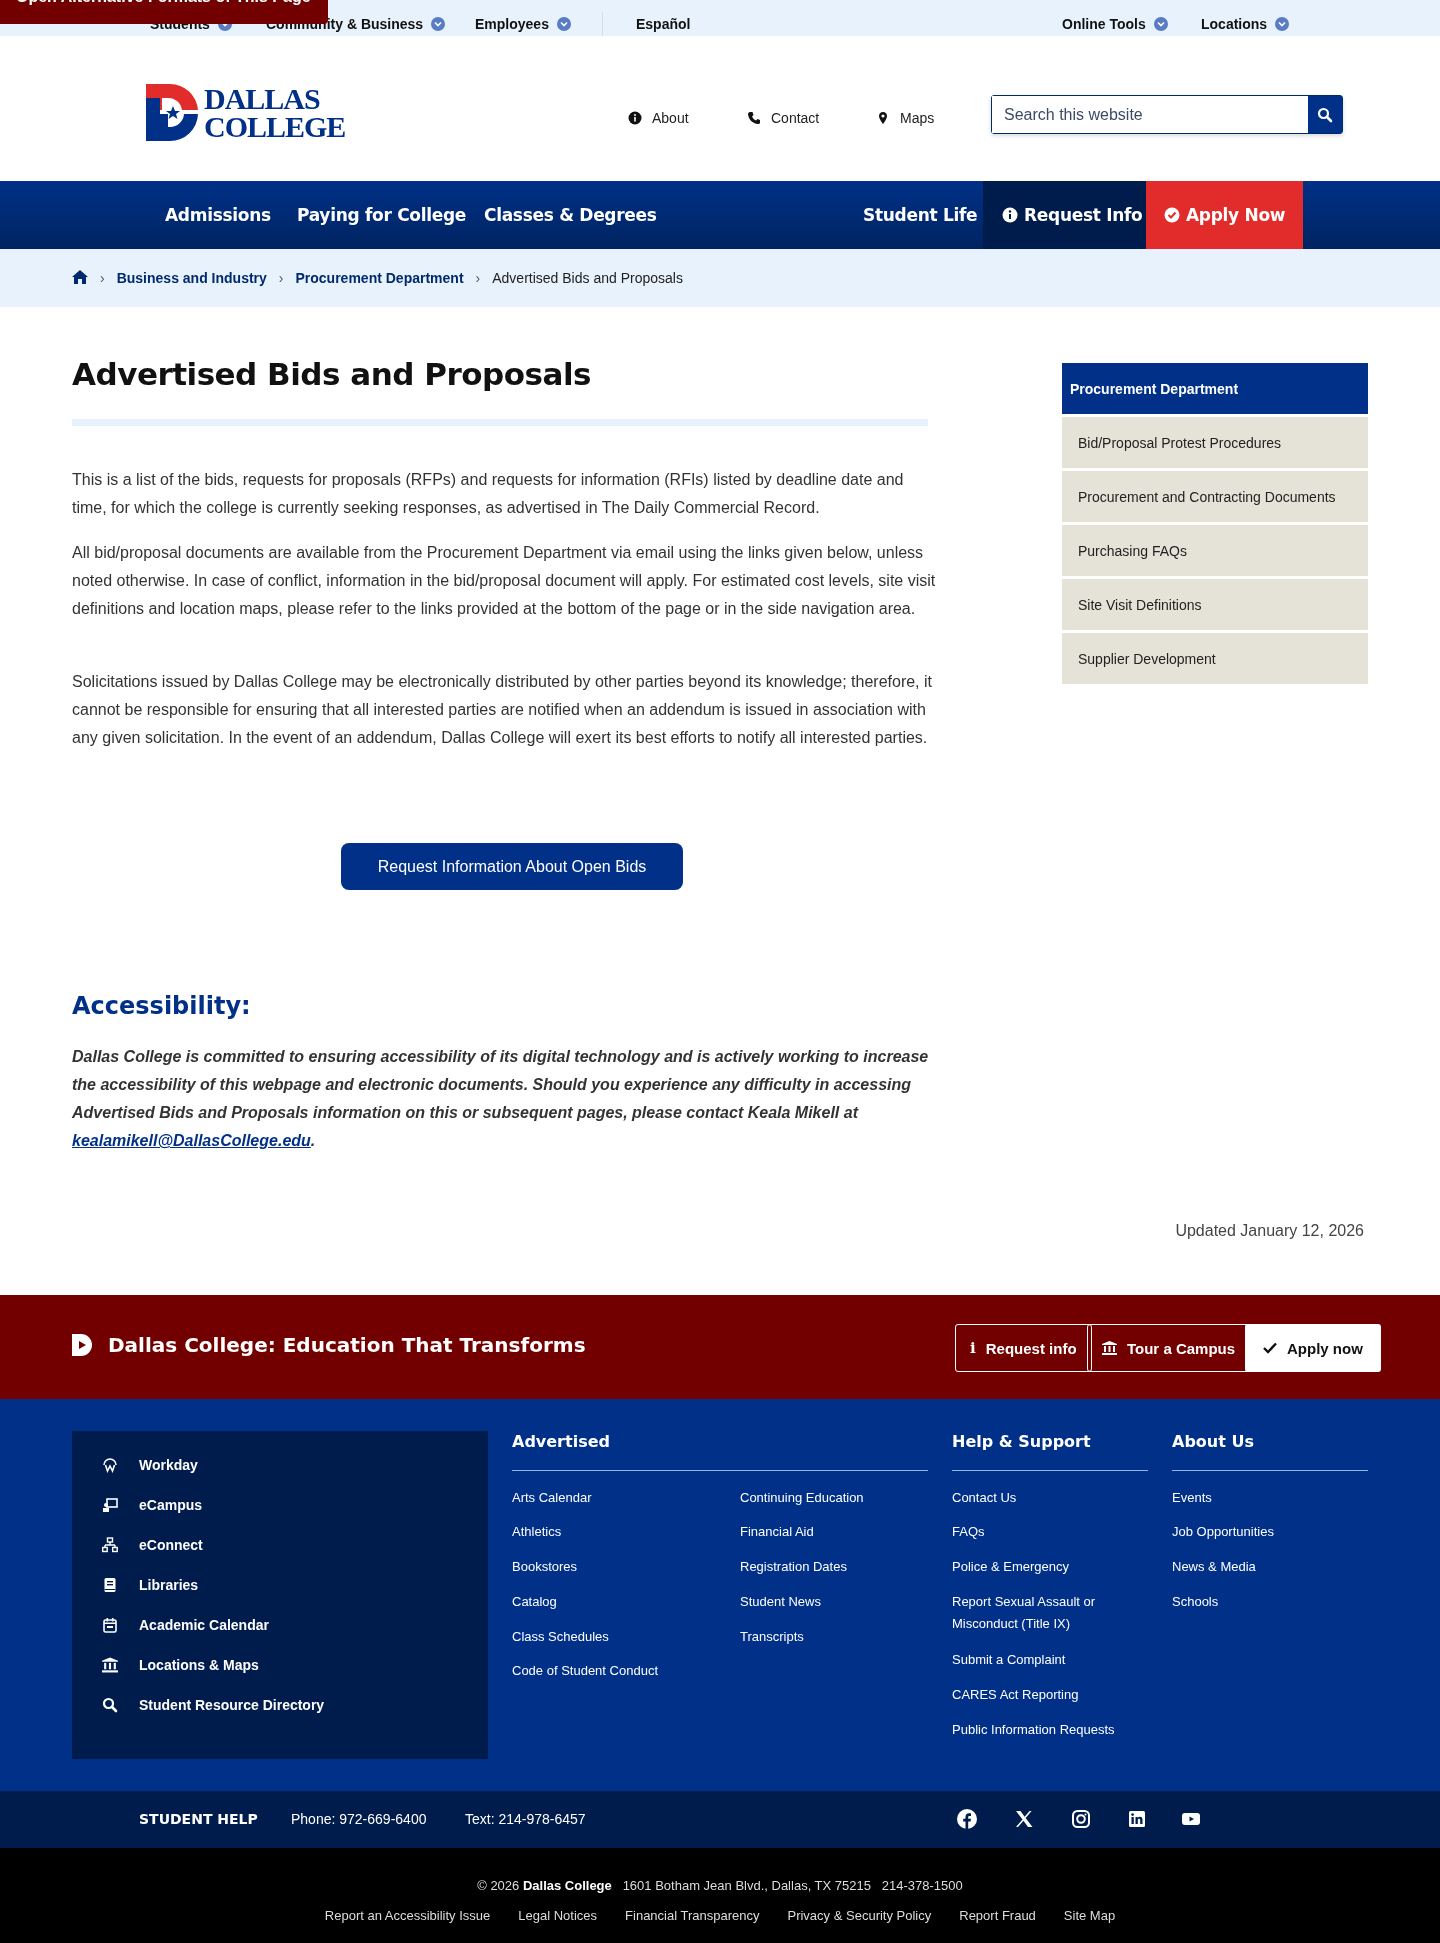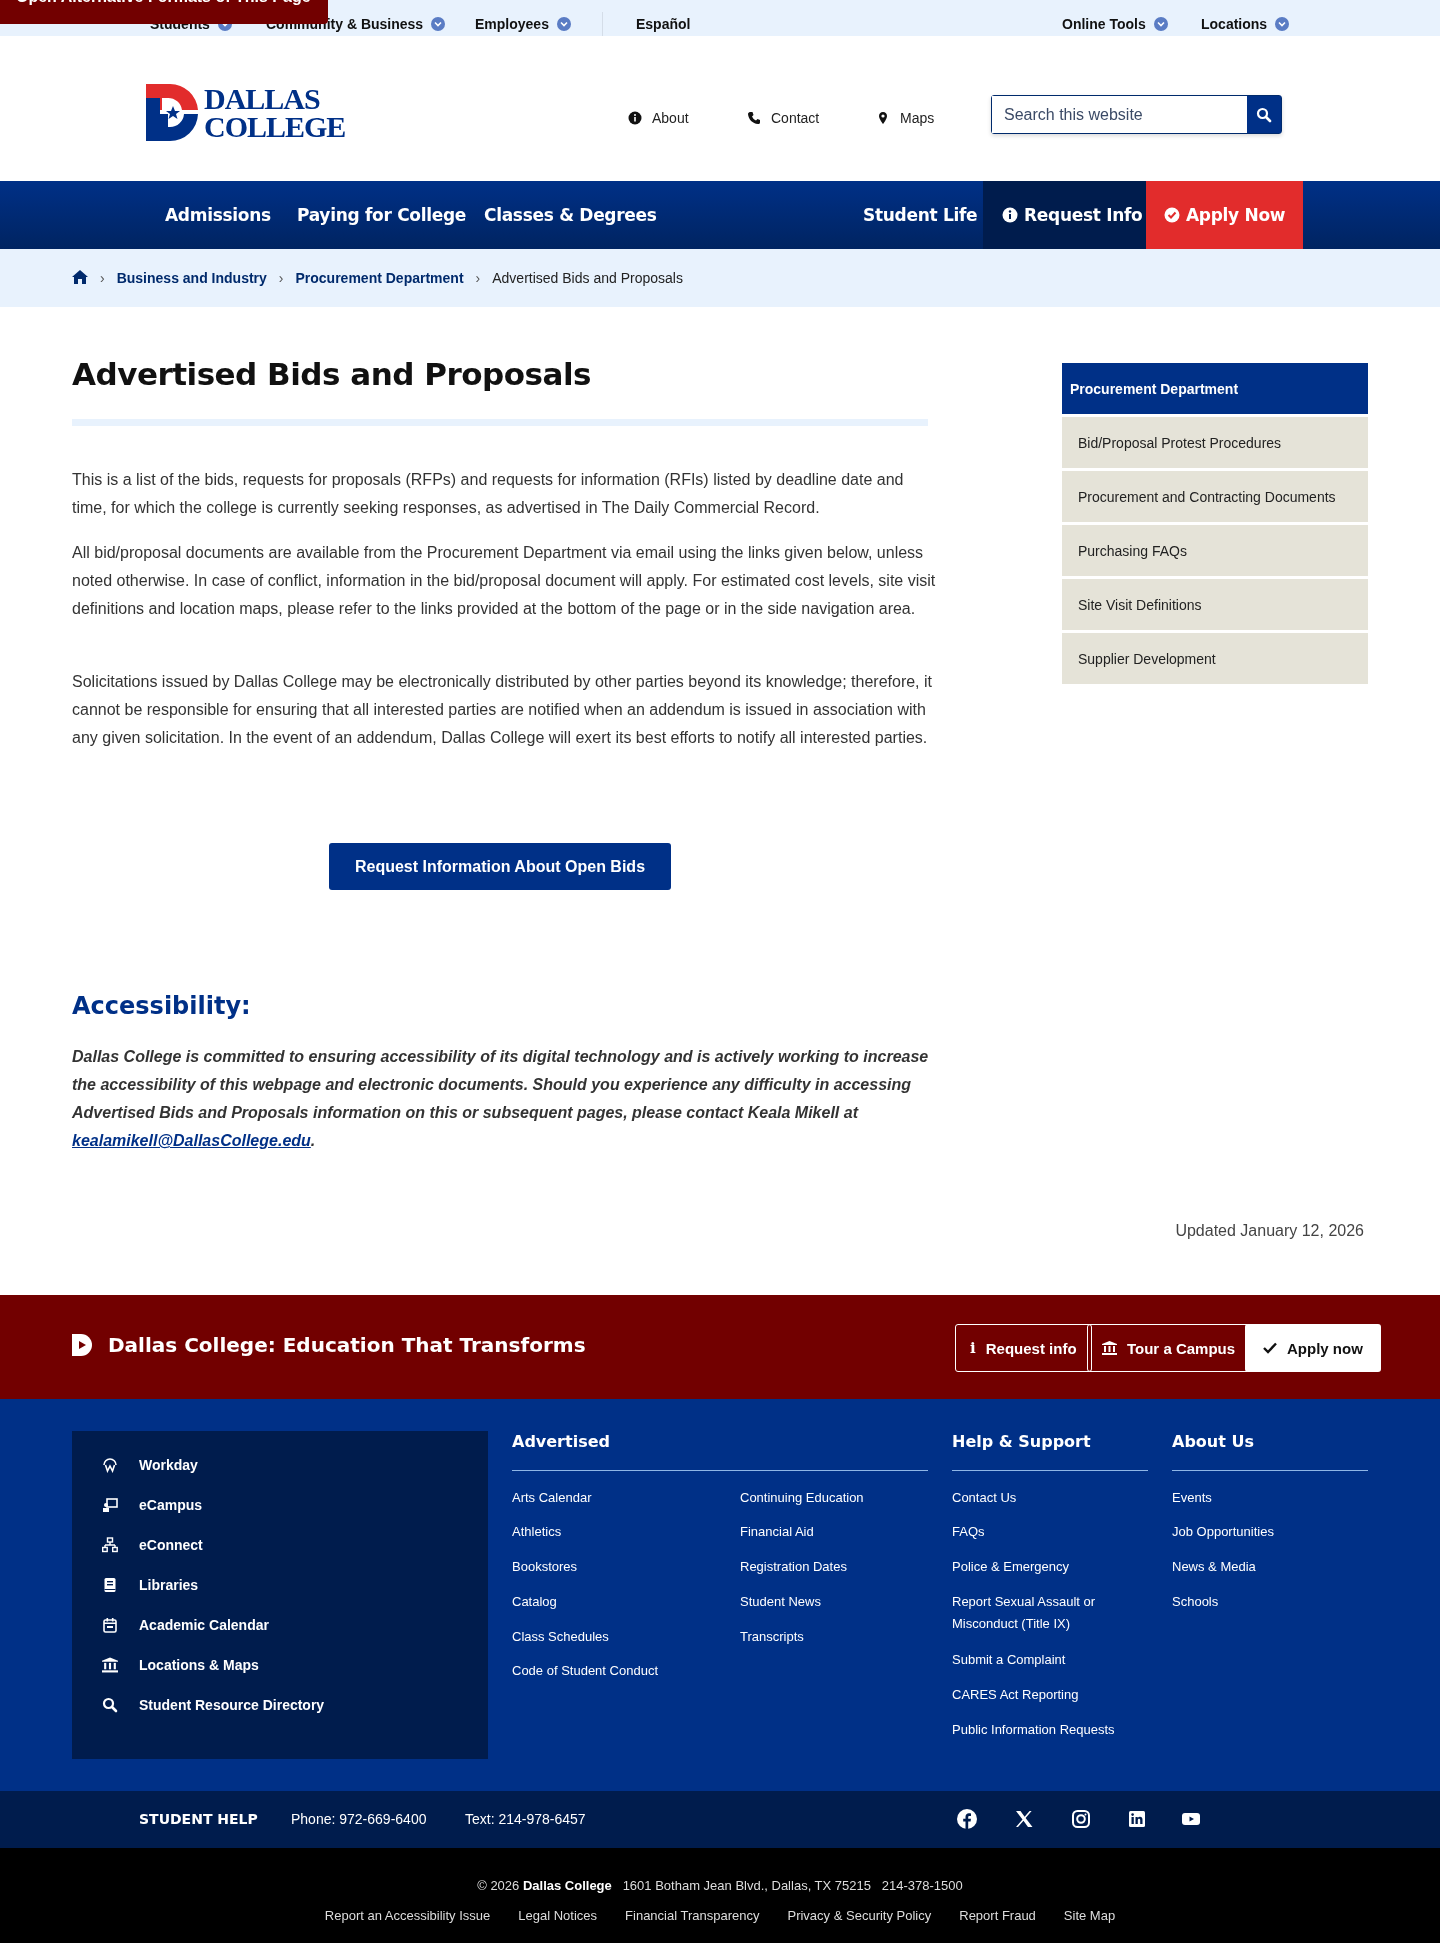"Search this website" .search { width: 291px -> 352px }
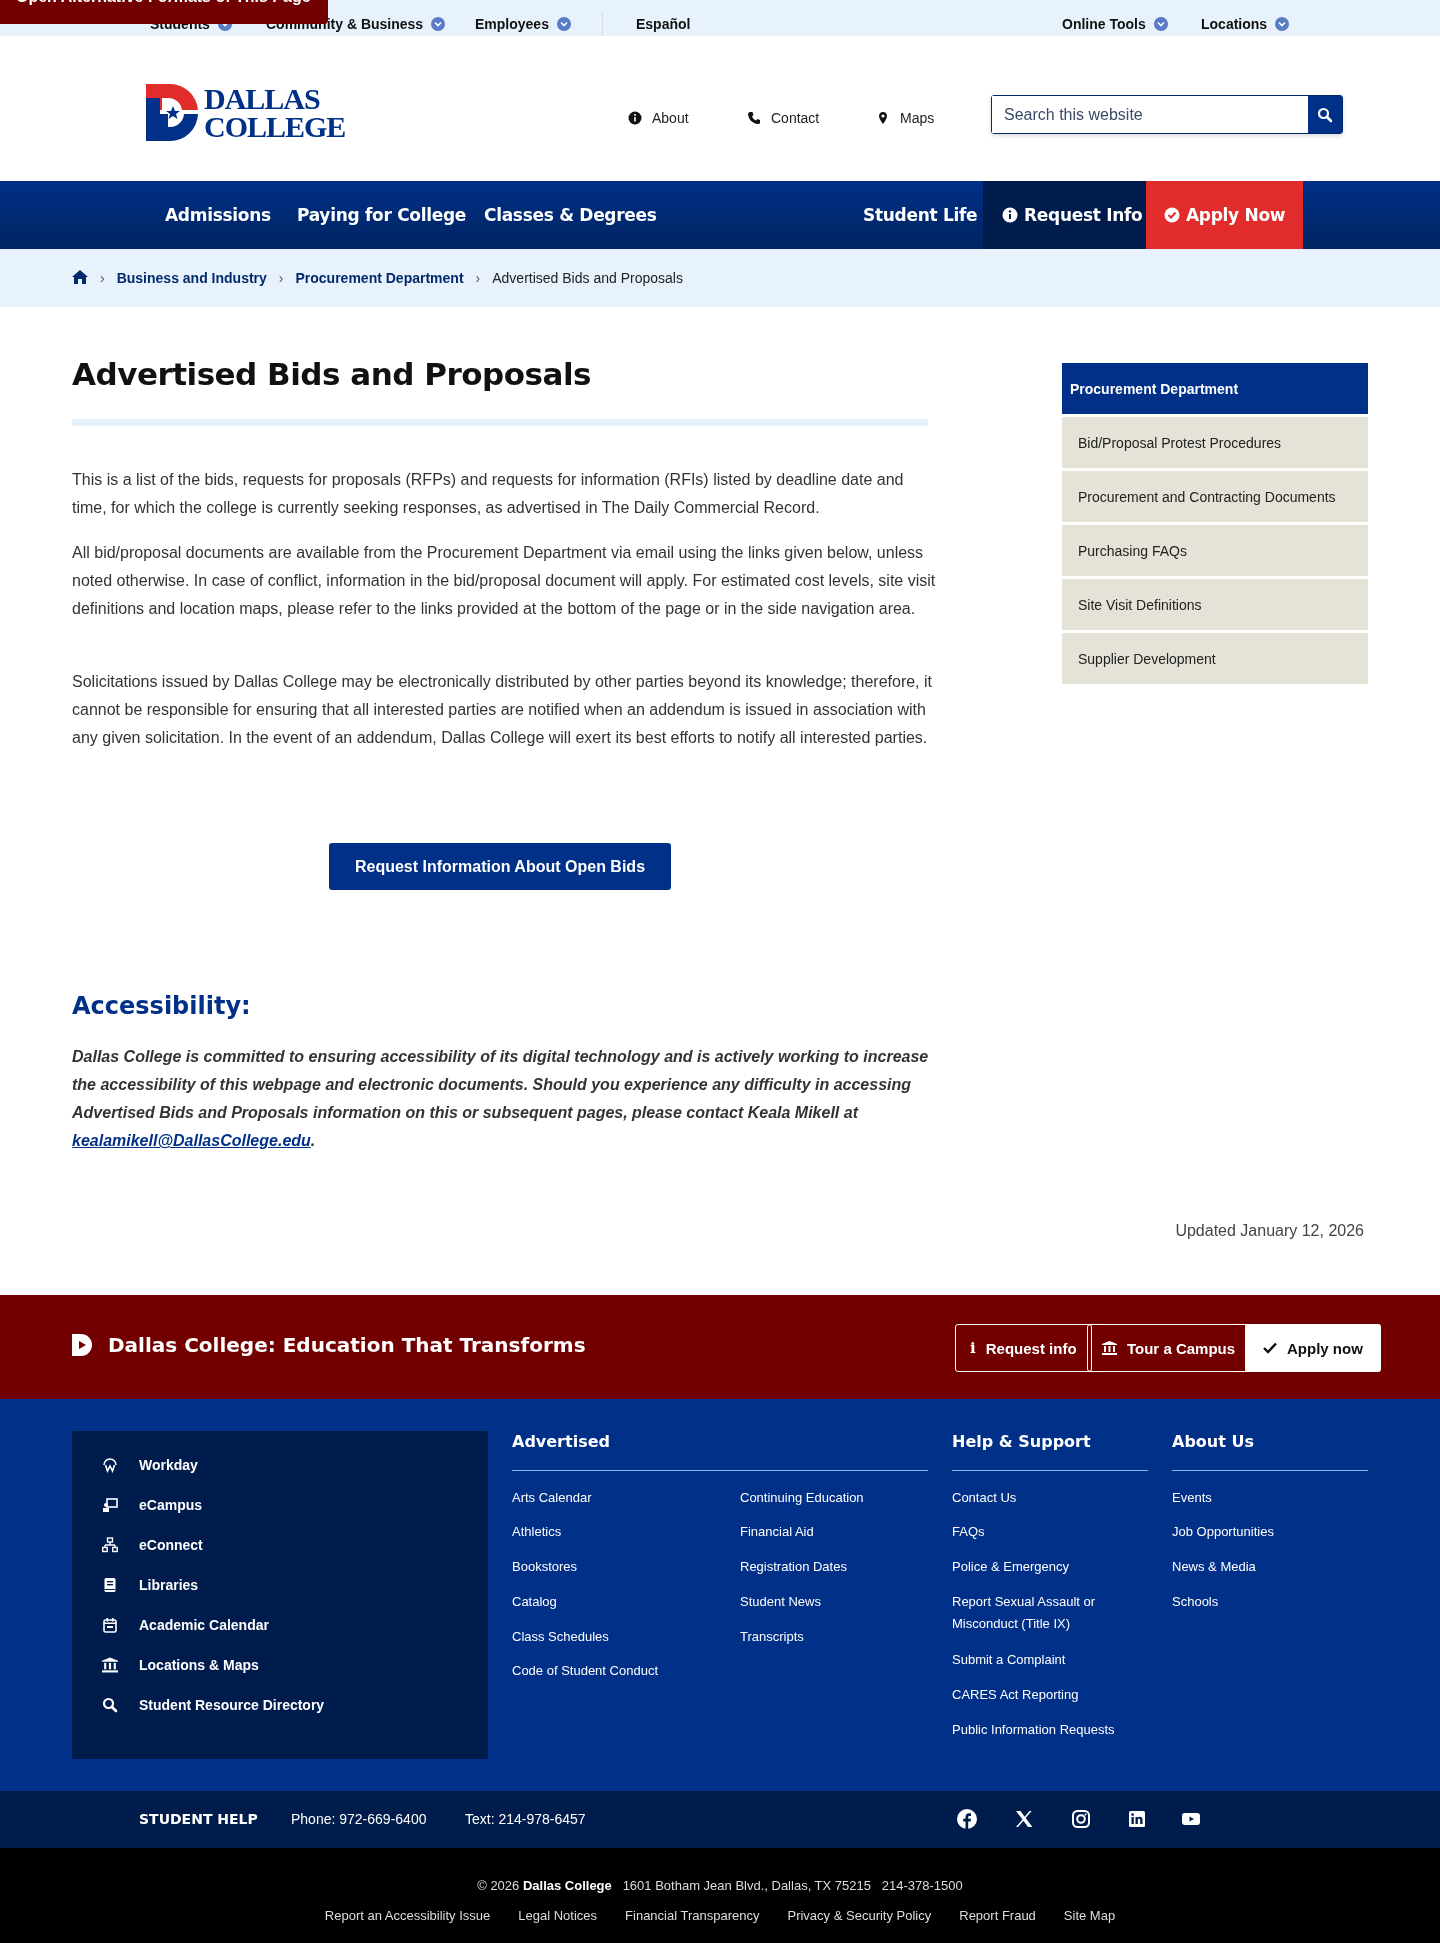"Request Information About Open Bids" .req-btn { border-radius: 3px -> 8px; font-weight: bold -> normal; left: 329px -> 341px }
